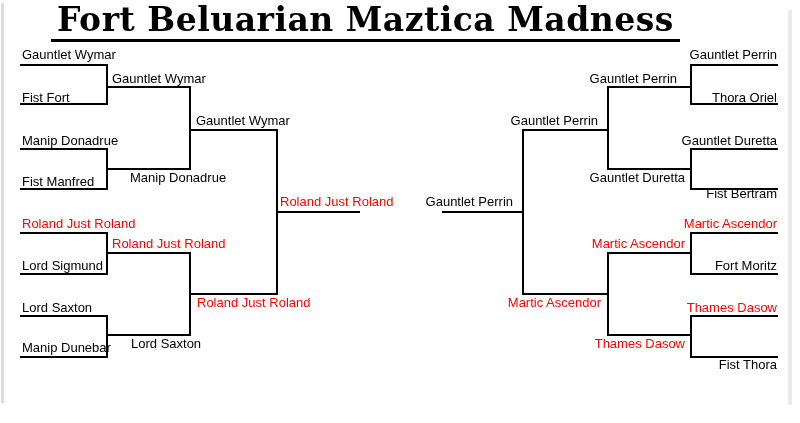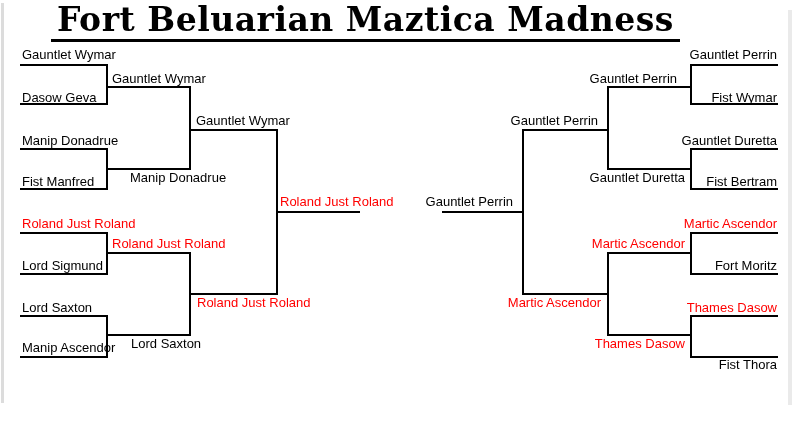"Dasow Geva" div.lbl { text: Dasow Geva -> Fist Fort }
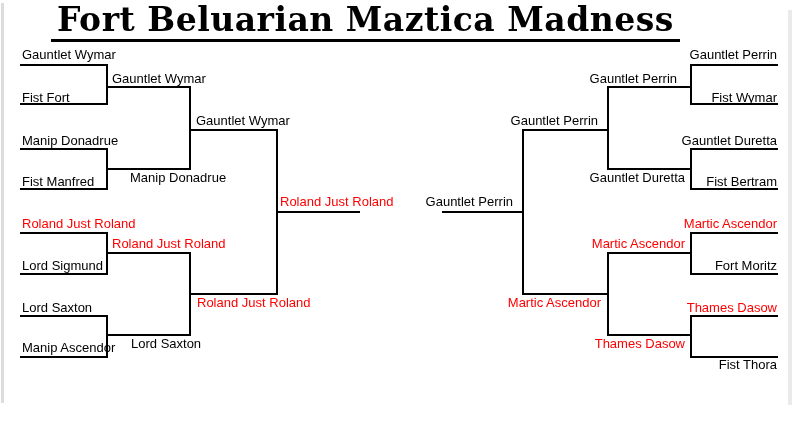"Fist Wymar" div.lbl { text: Fist Wymar -> Thora Oriel }
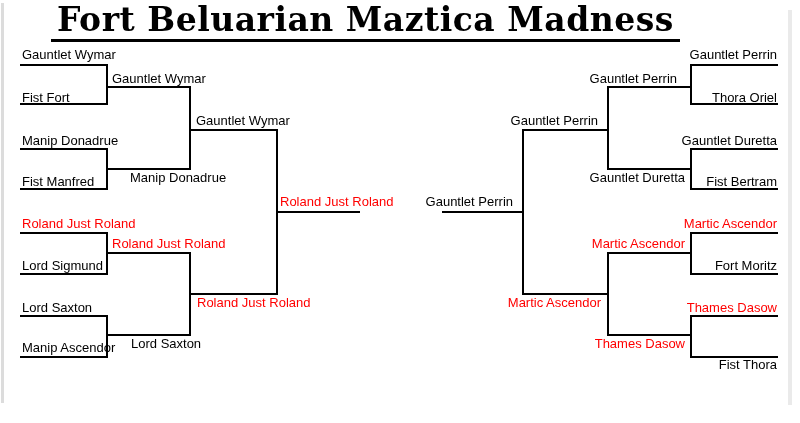"Fist Bertram" div.lbl { top: 175px -> 187px }
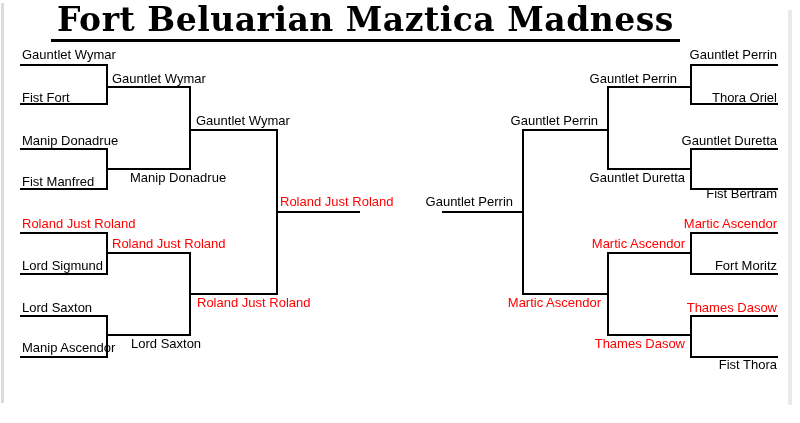"Manip Ascendor" div.lbl { text: Ascendor -> Dunebar }
